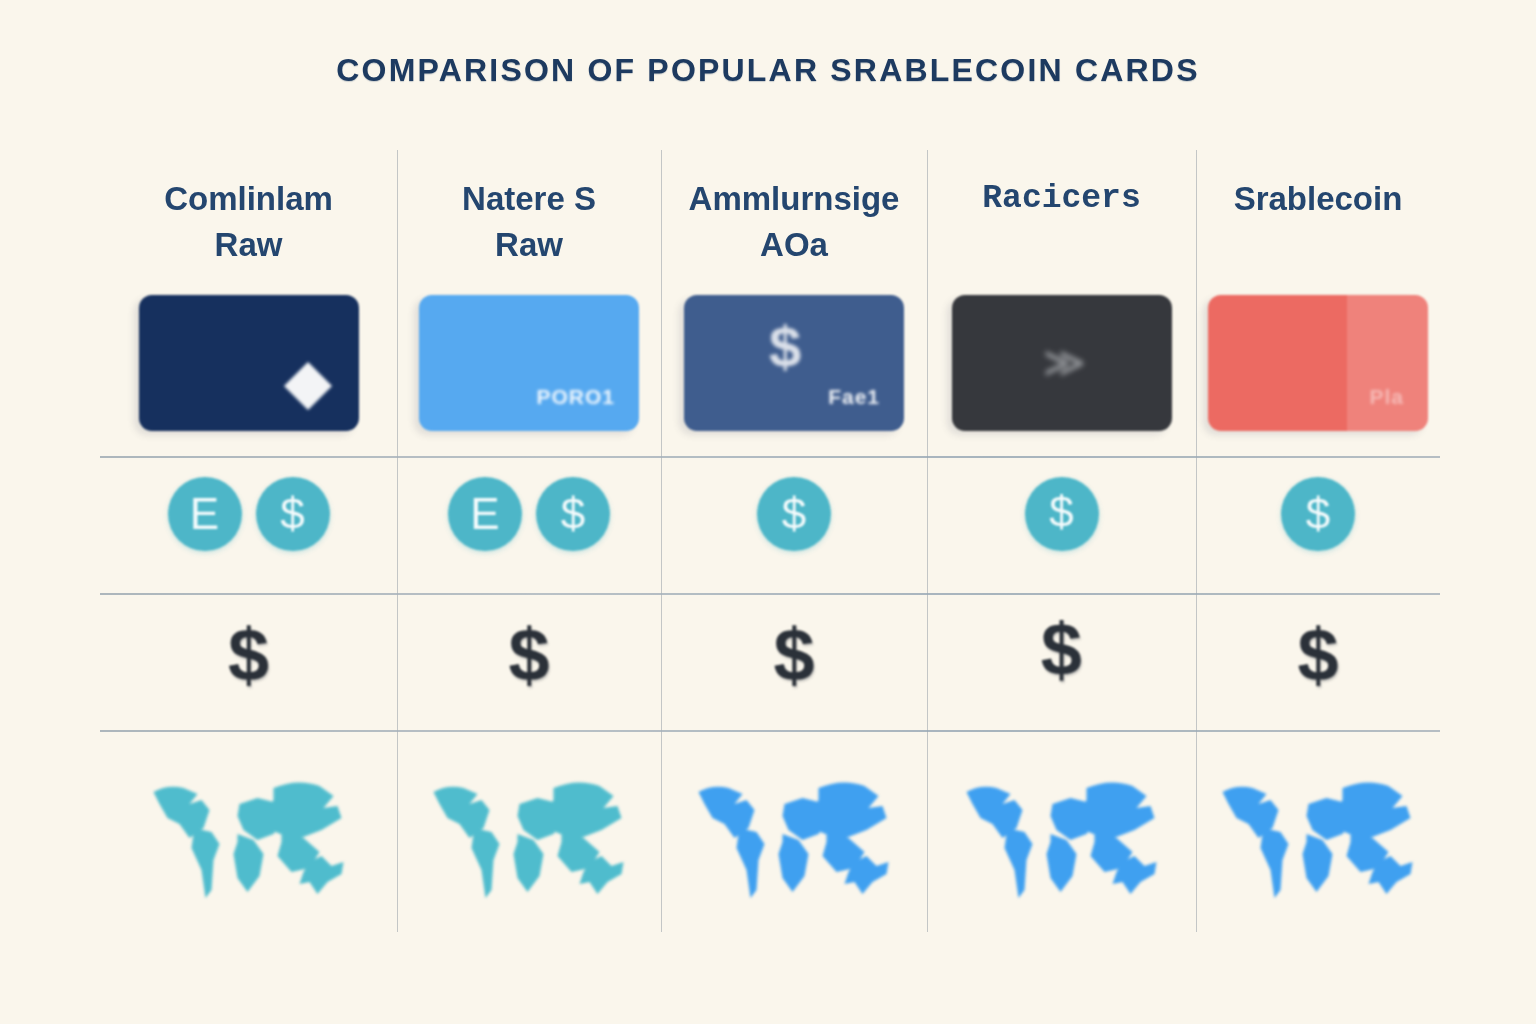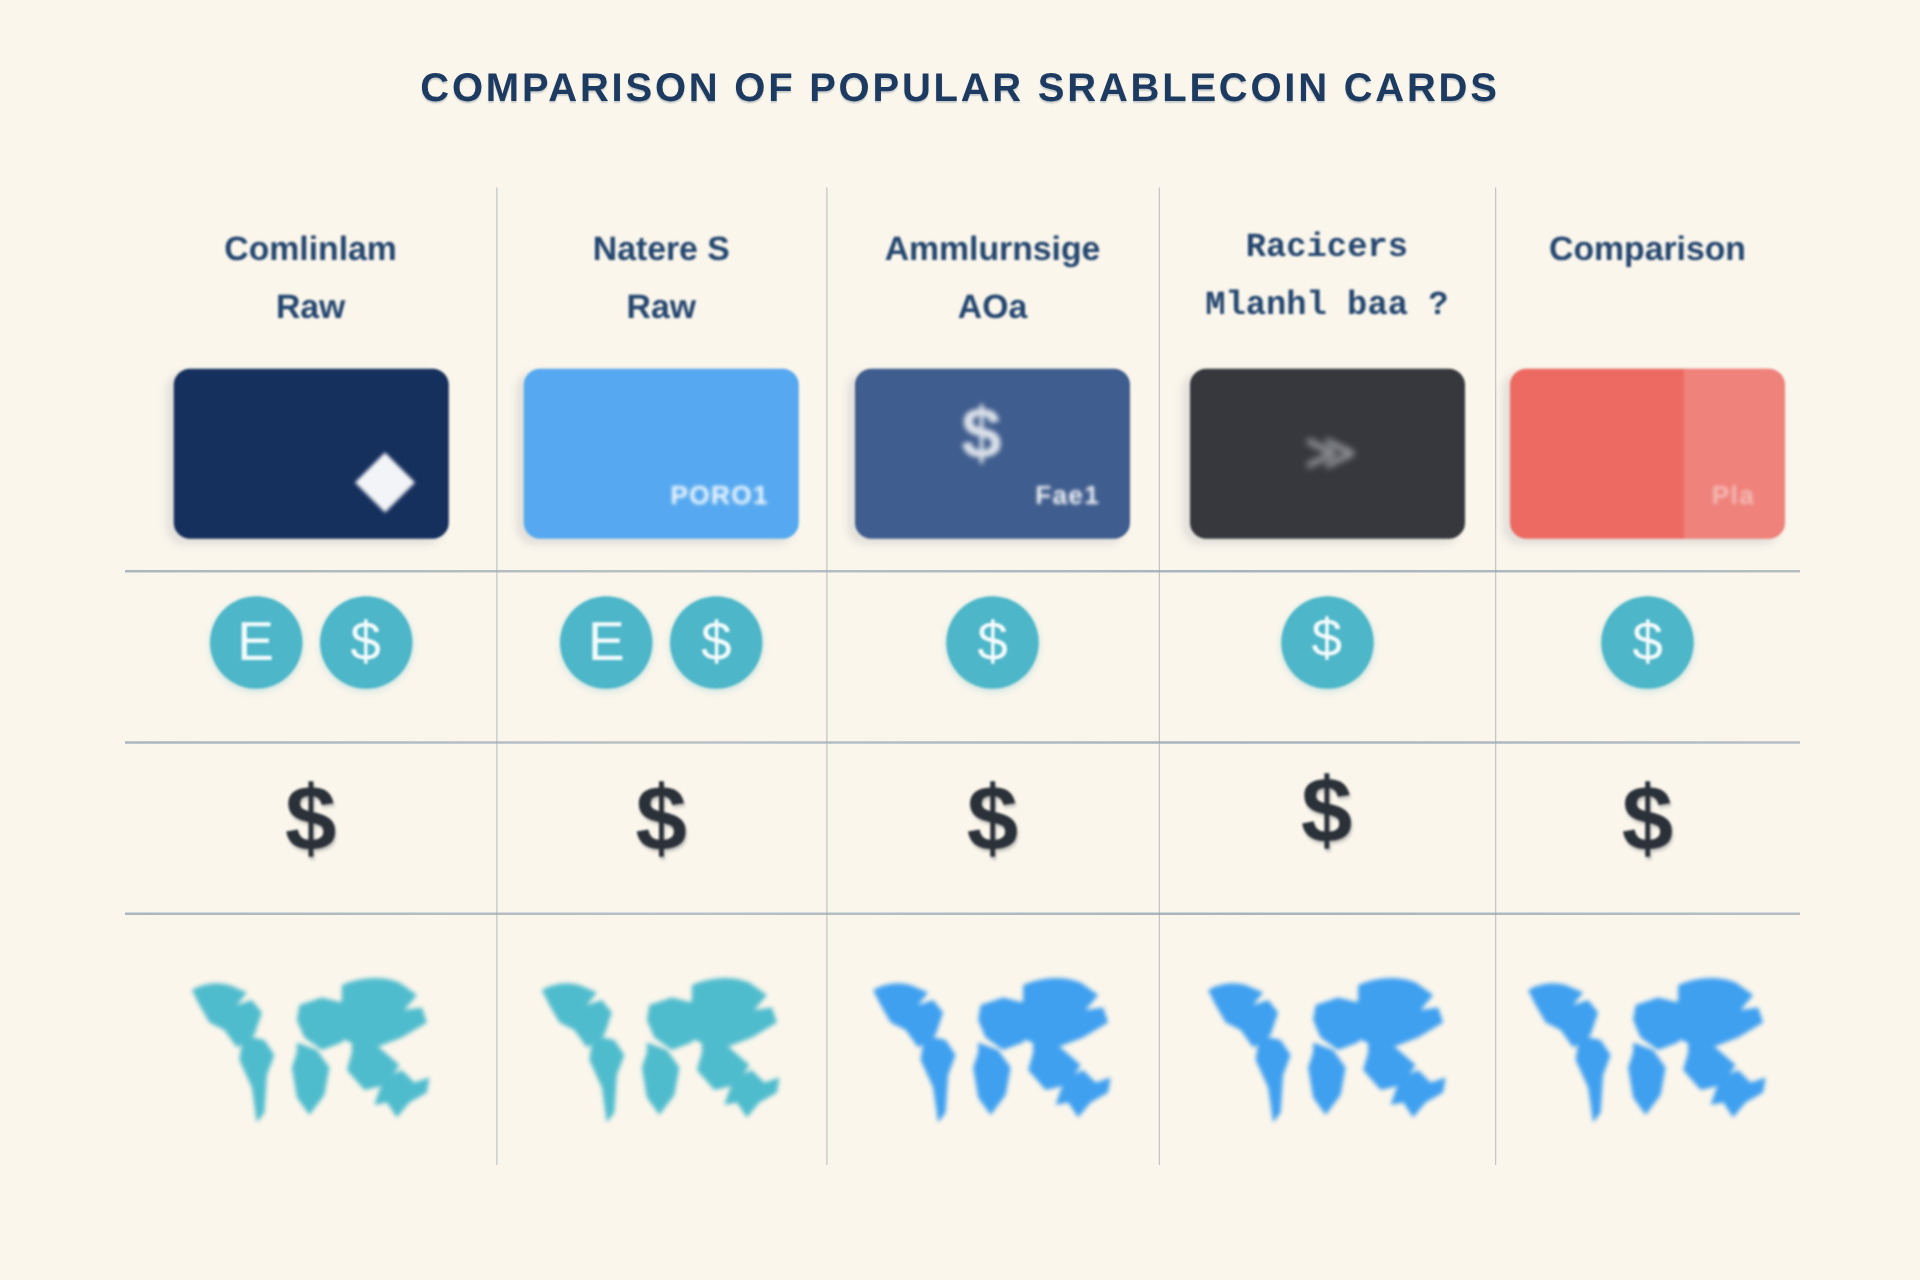"Comlinlam" .hdr { font-size: 27px -> 33px }
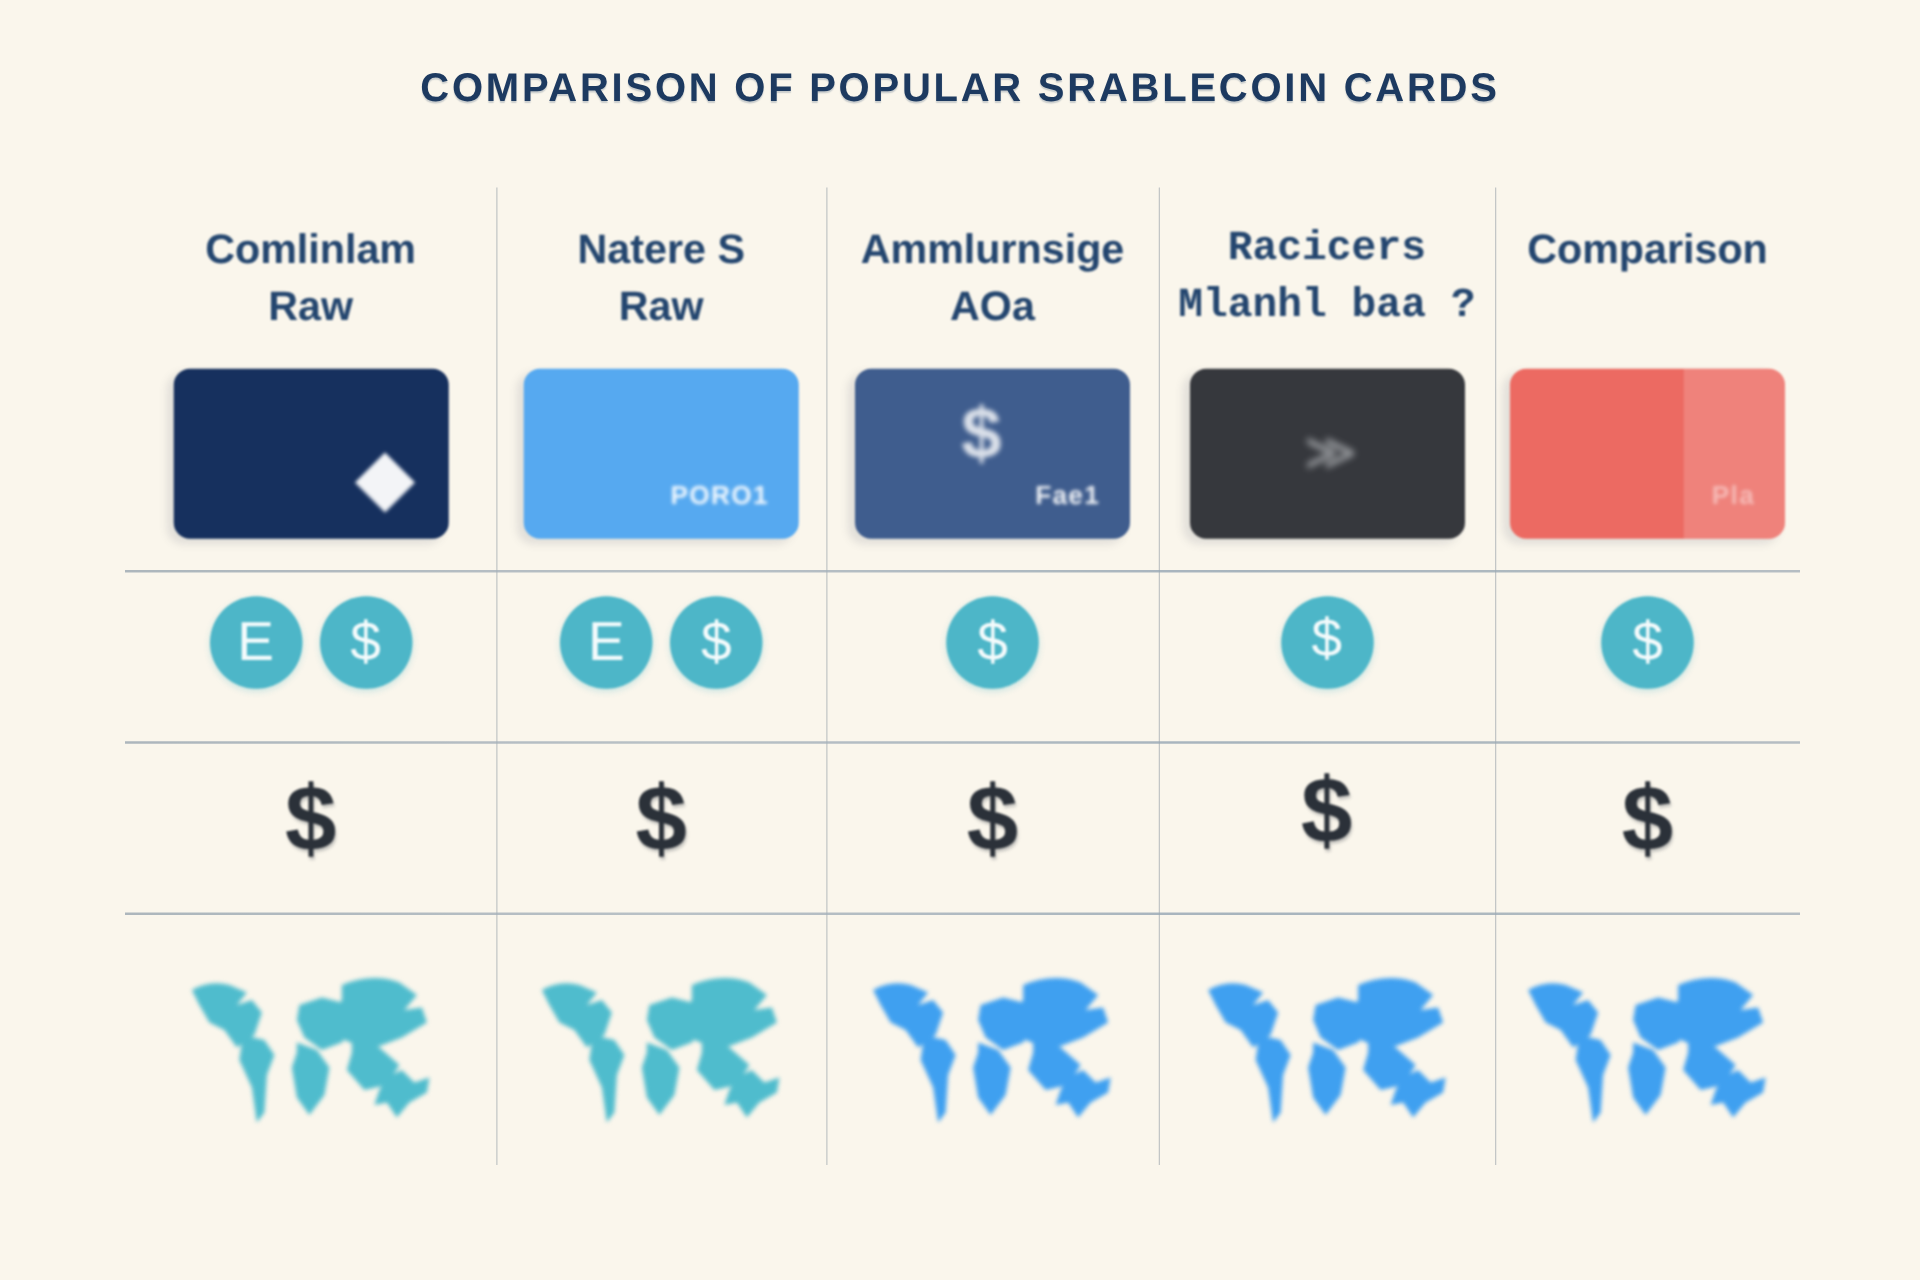"Comparison" span { text: Comparison -> Srablecoin }
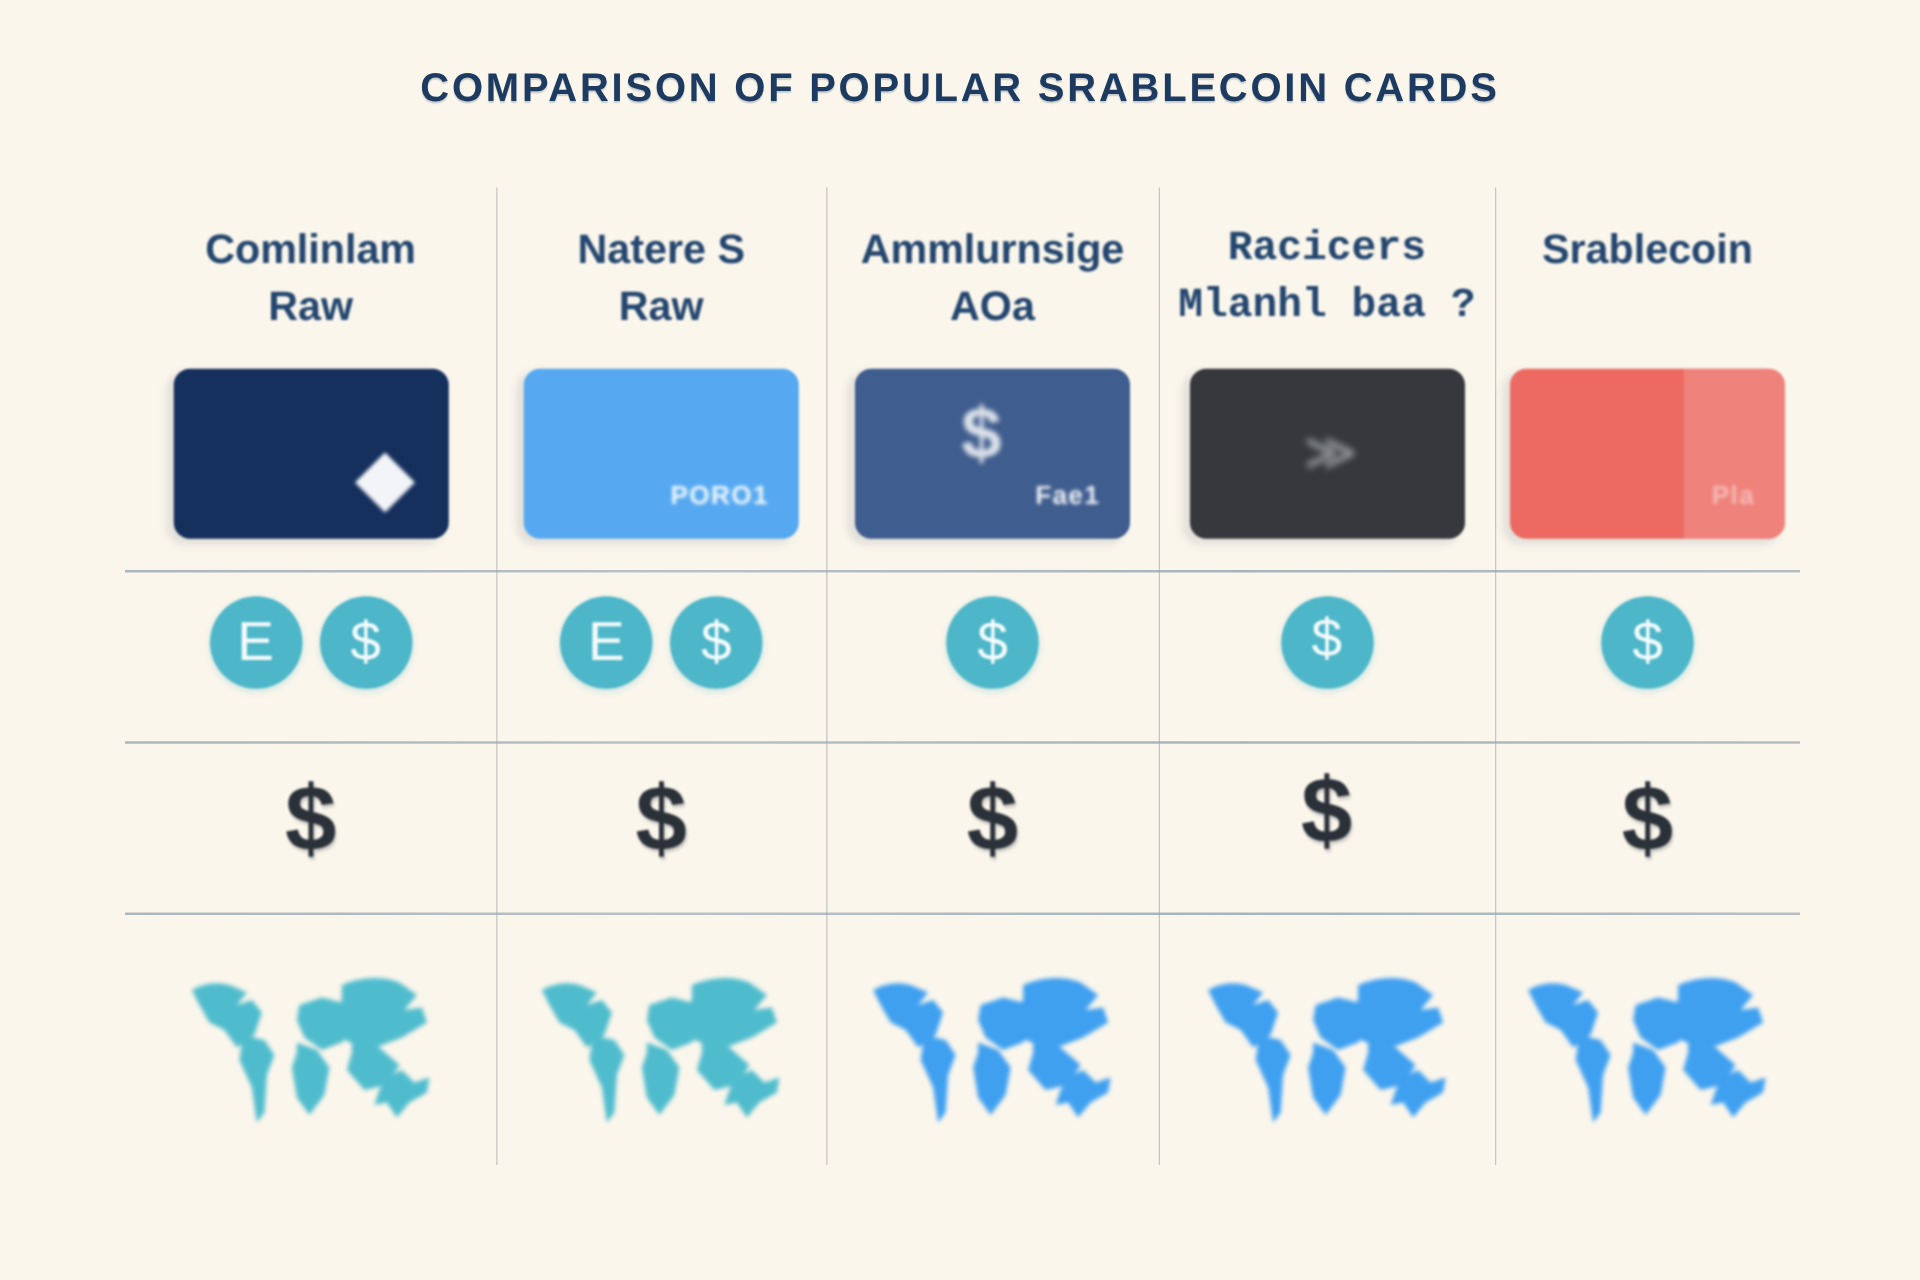"Mlanhl baa ?" span.l2 { html: <span>Mlanhl baa ?</span> -> none }
